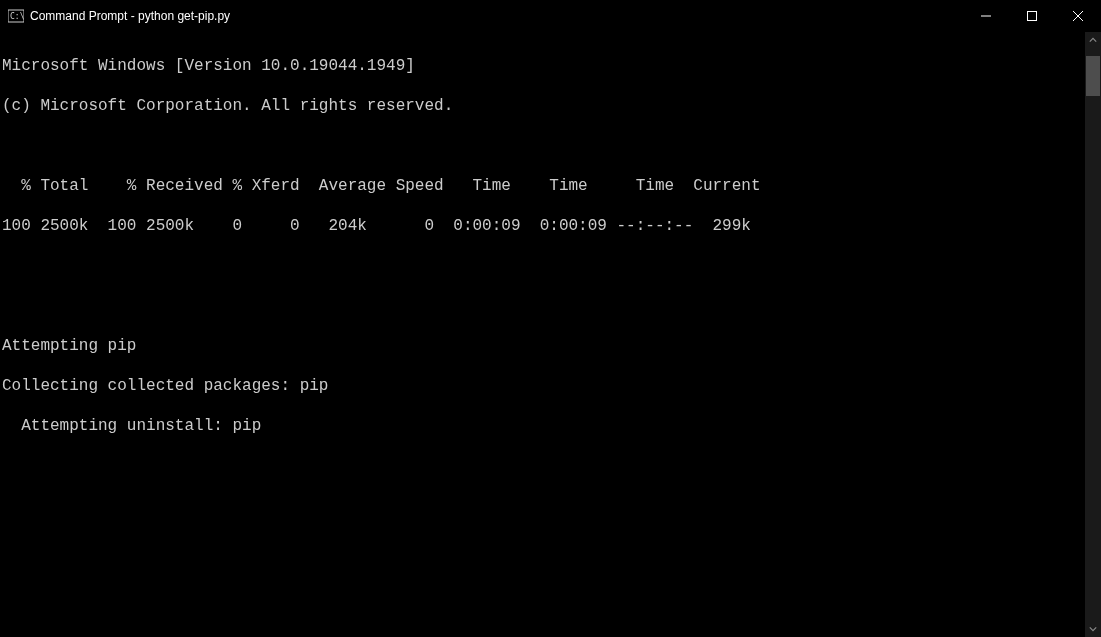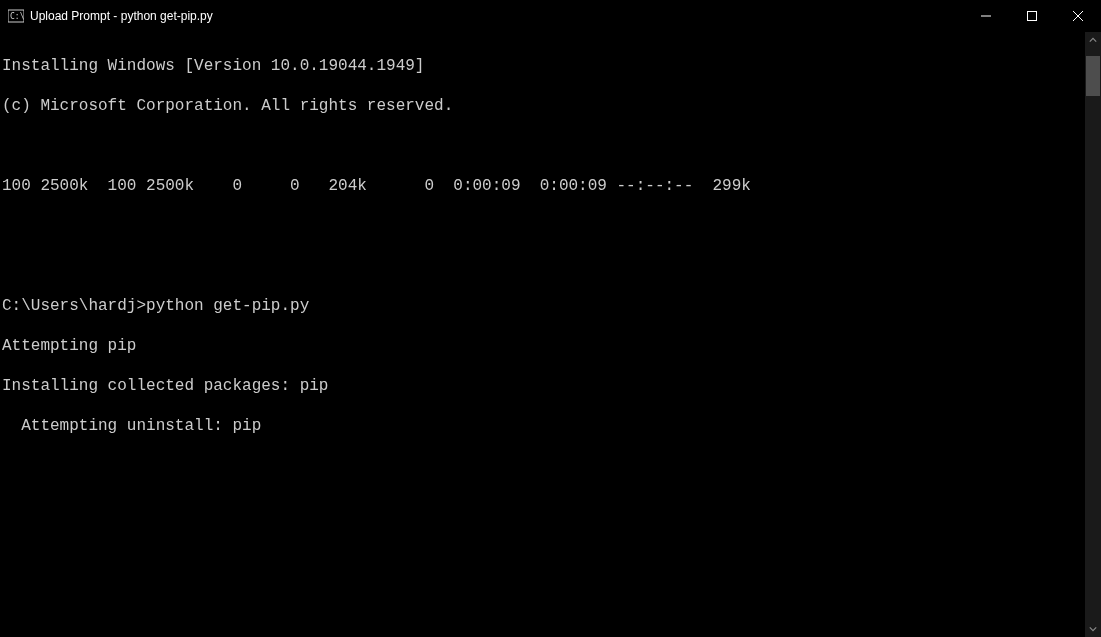"Upload Prompt - python get-pip.py" span.titlebar-title { text: Upload -> Command }
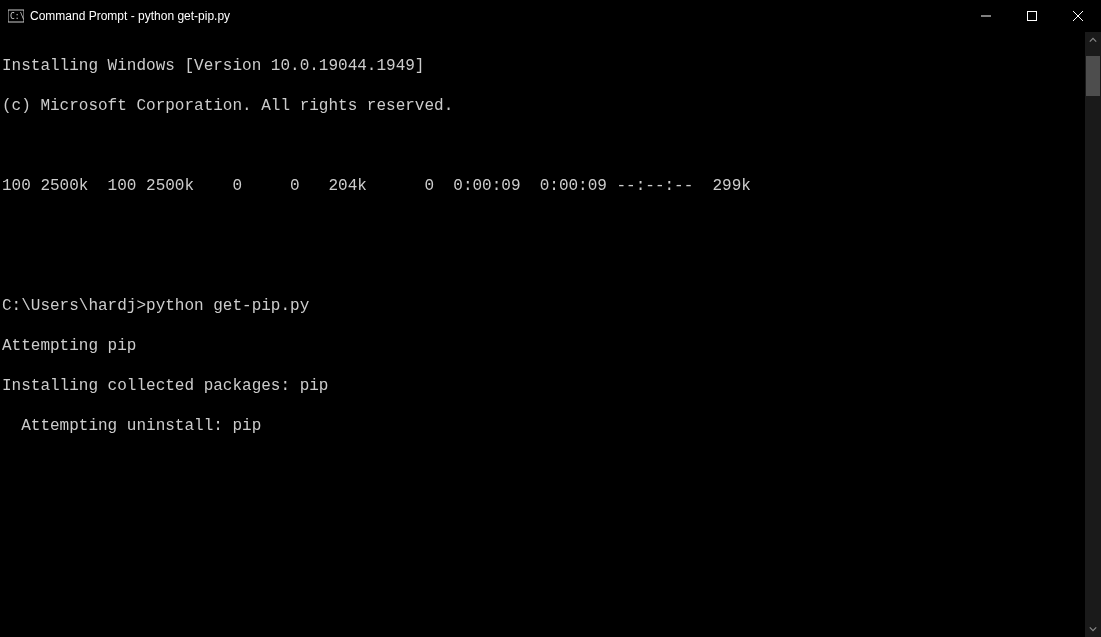"Installing Windows [Version" div { text: Installing -> Microsoft }
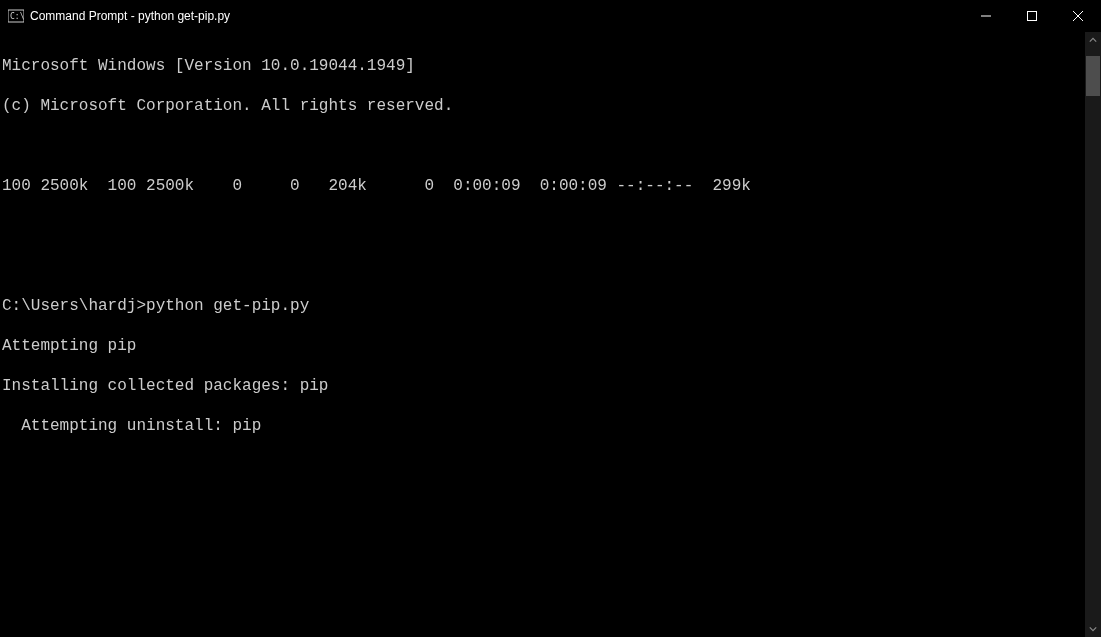"% Total % Received %" div { html: none -> <div> % Total % Received % Xferd Average Speed Time Time Time Current</div> }
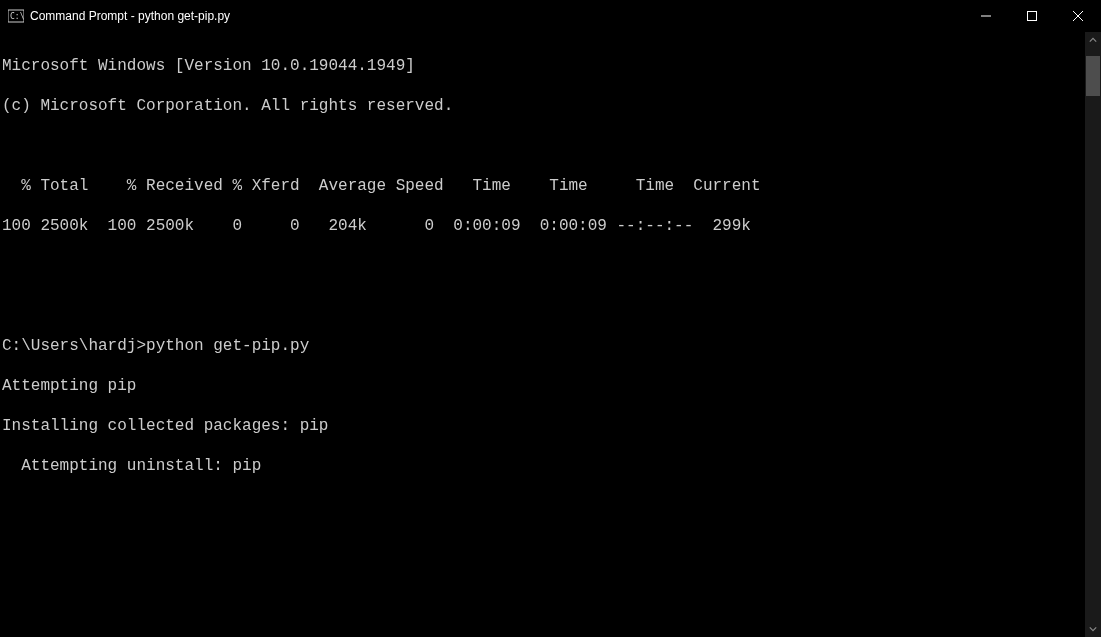"C:\Users\hardj>python get-pip.py" div { html: <div>C:\Users\hardj&gt;python get-pip.py</div> -> none }
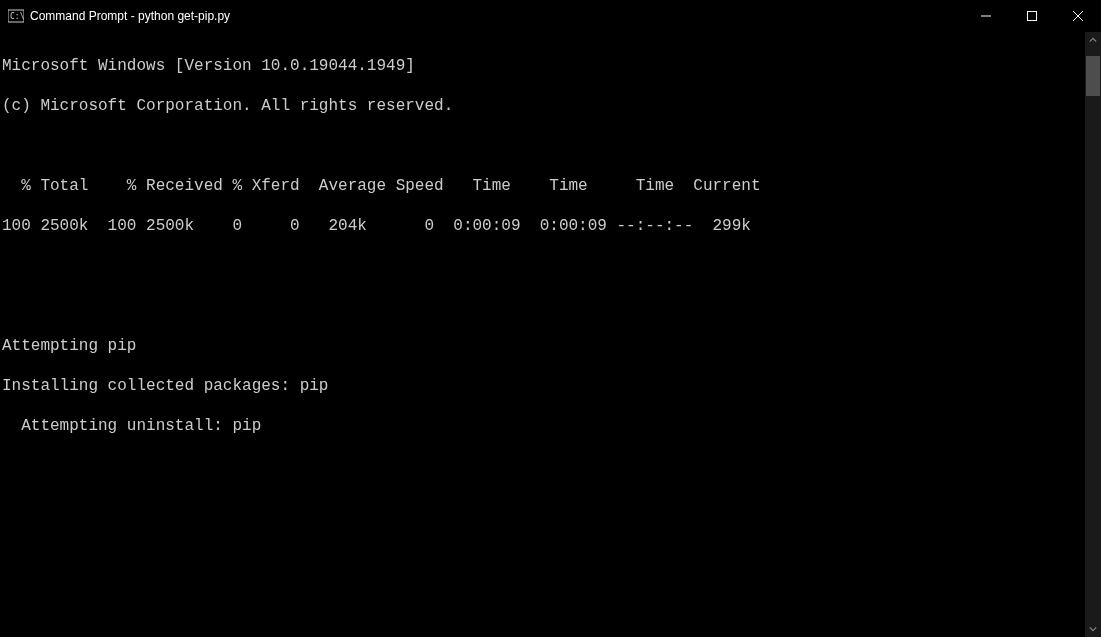"Installing collected packages: pip" div { text: Installing -> Collecting }
